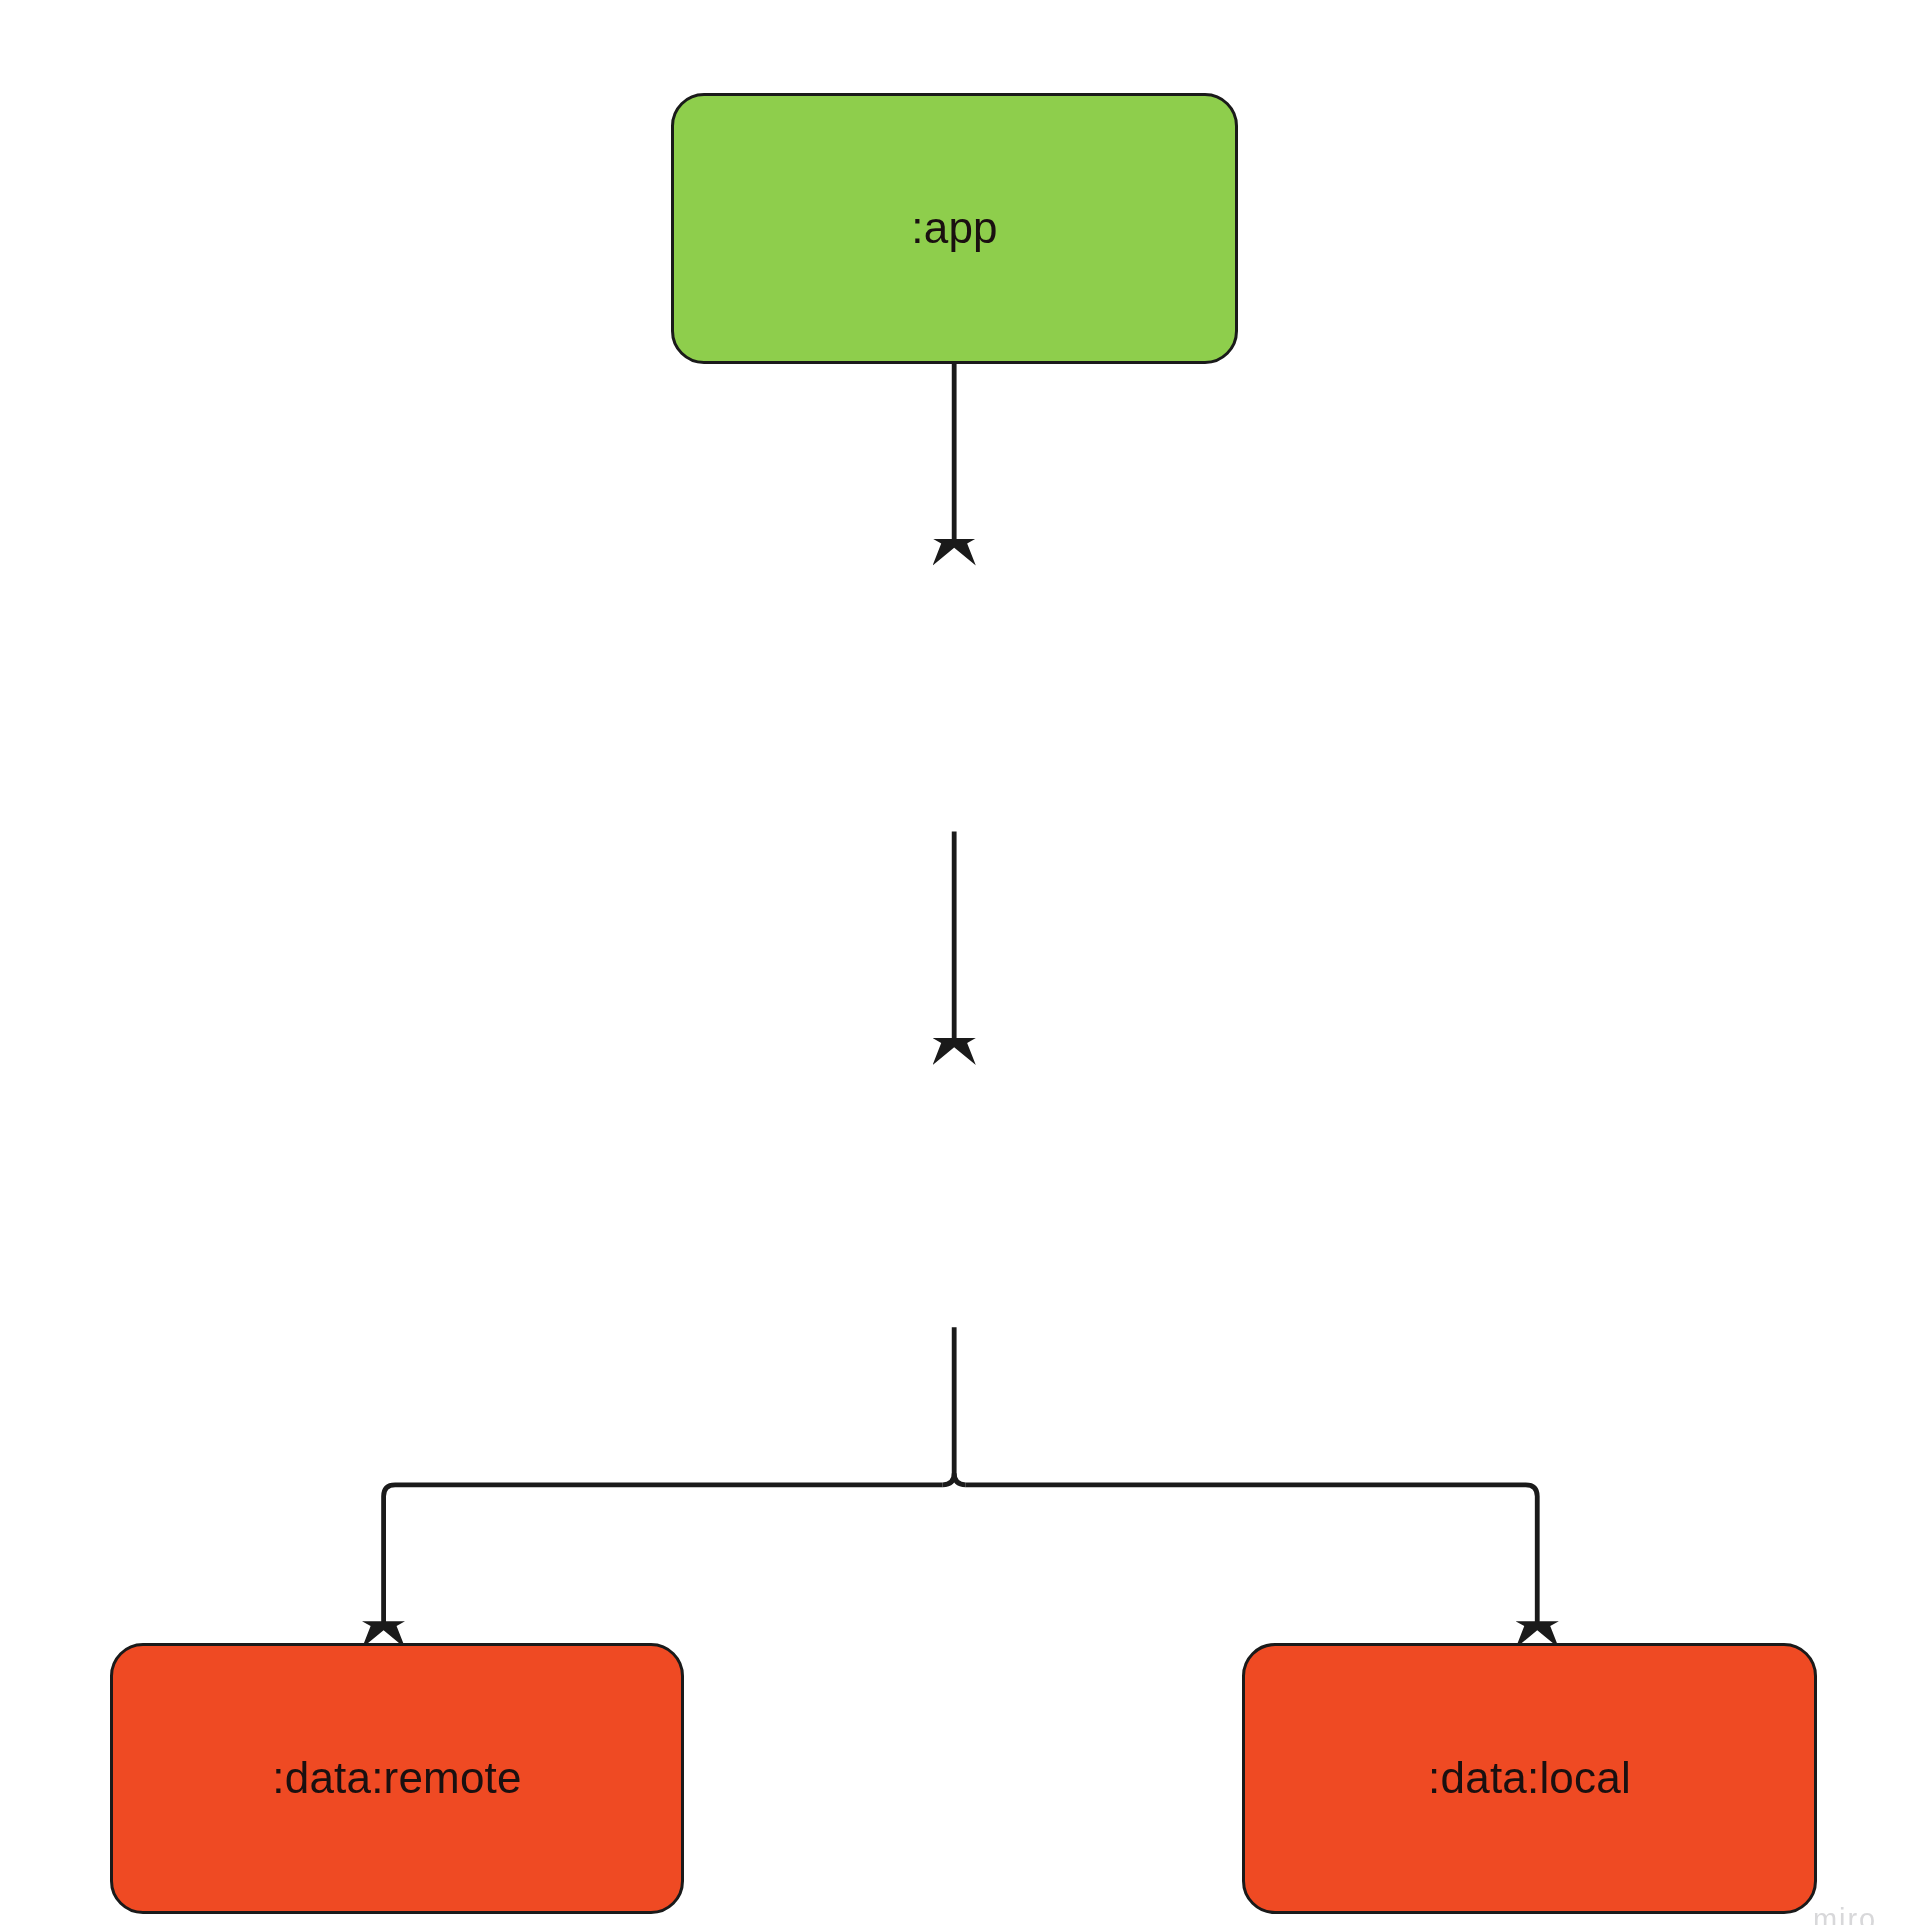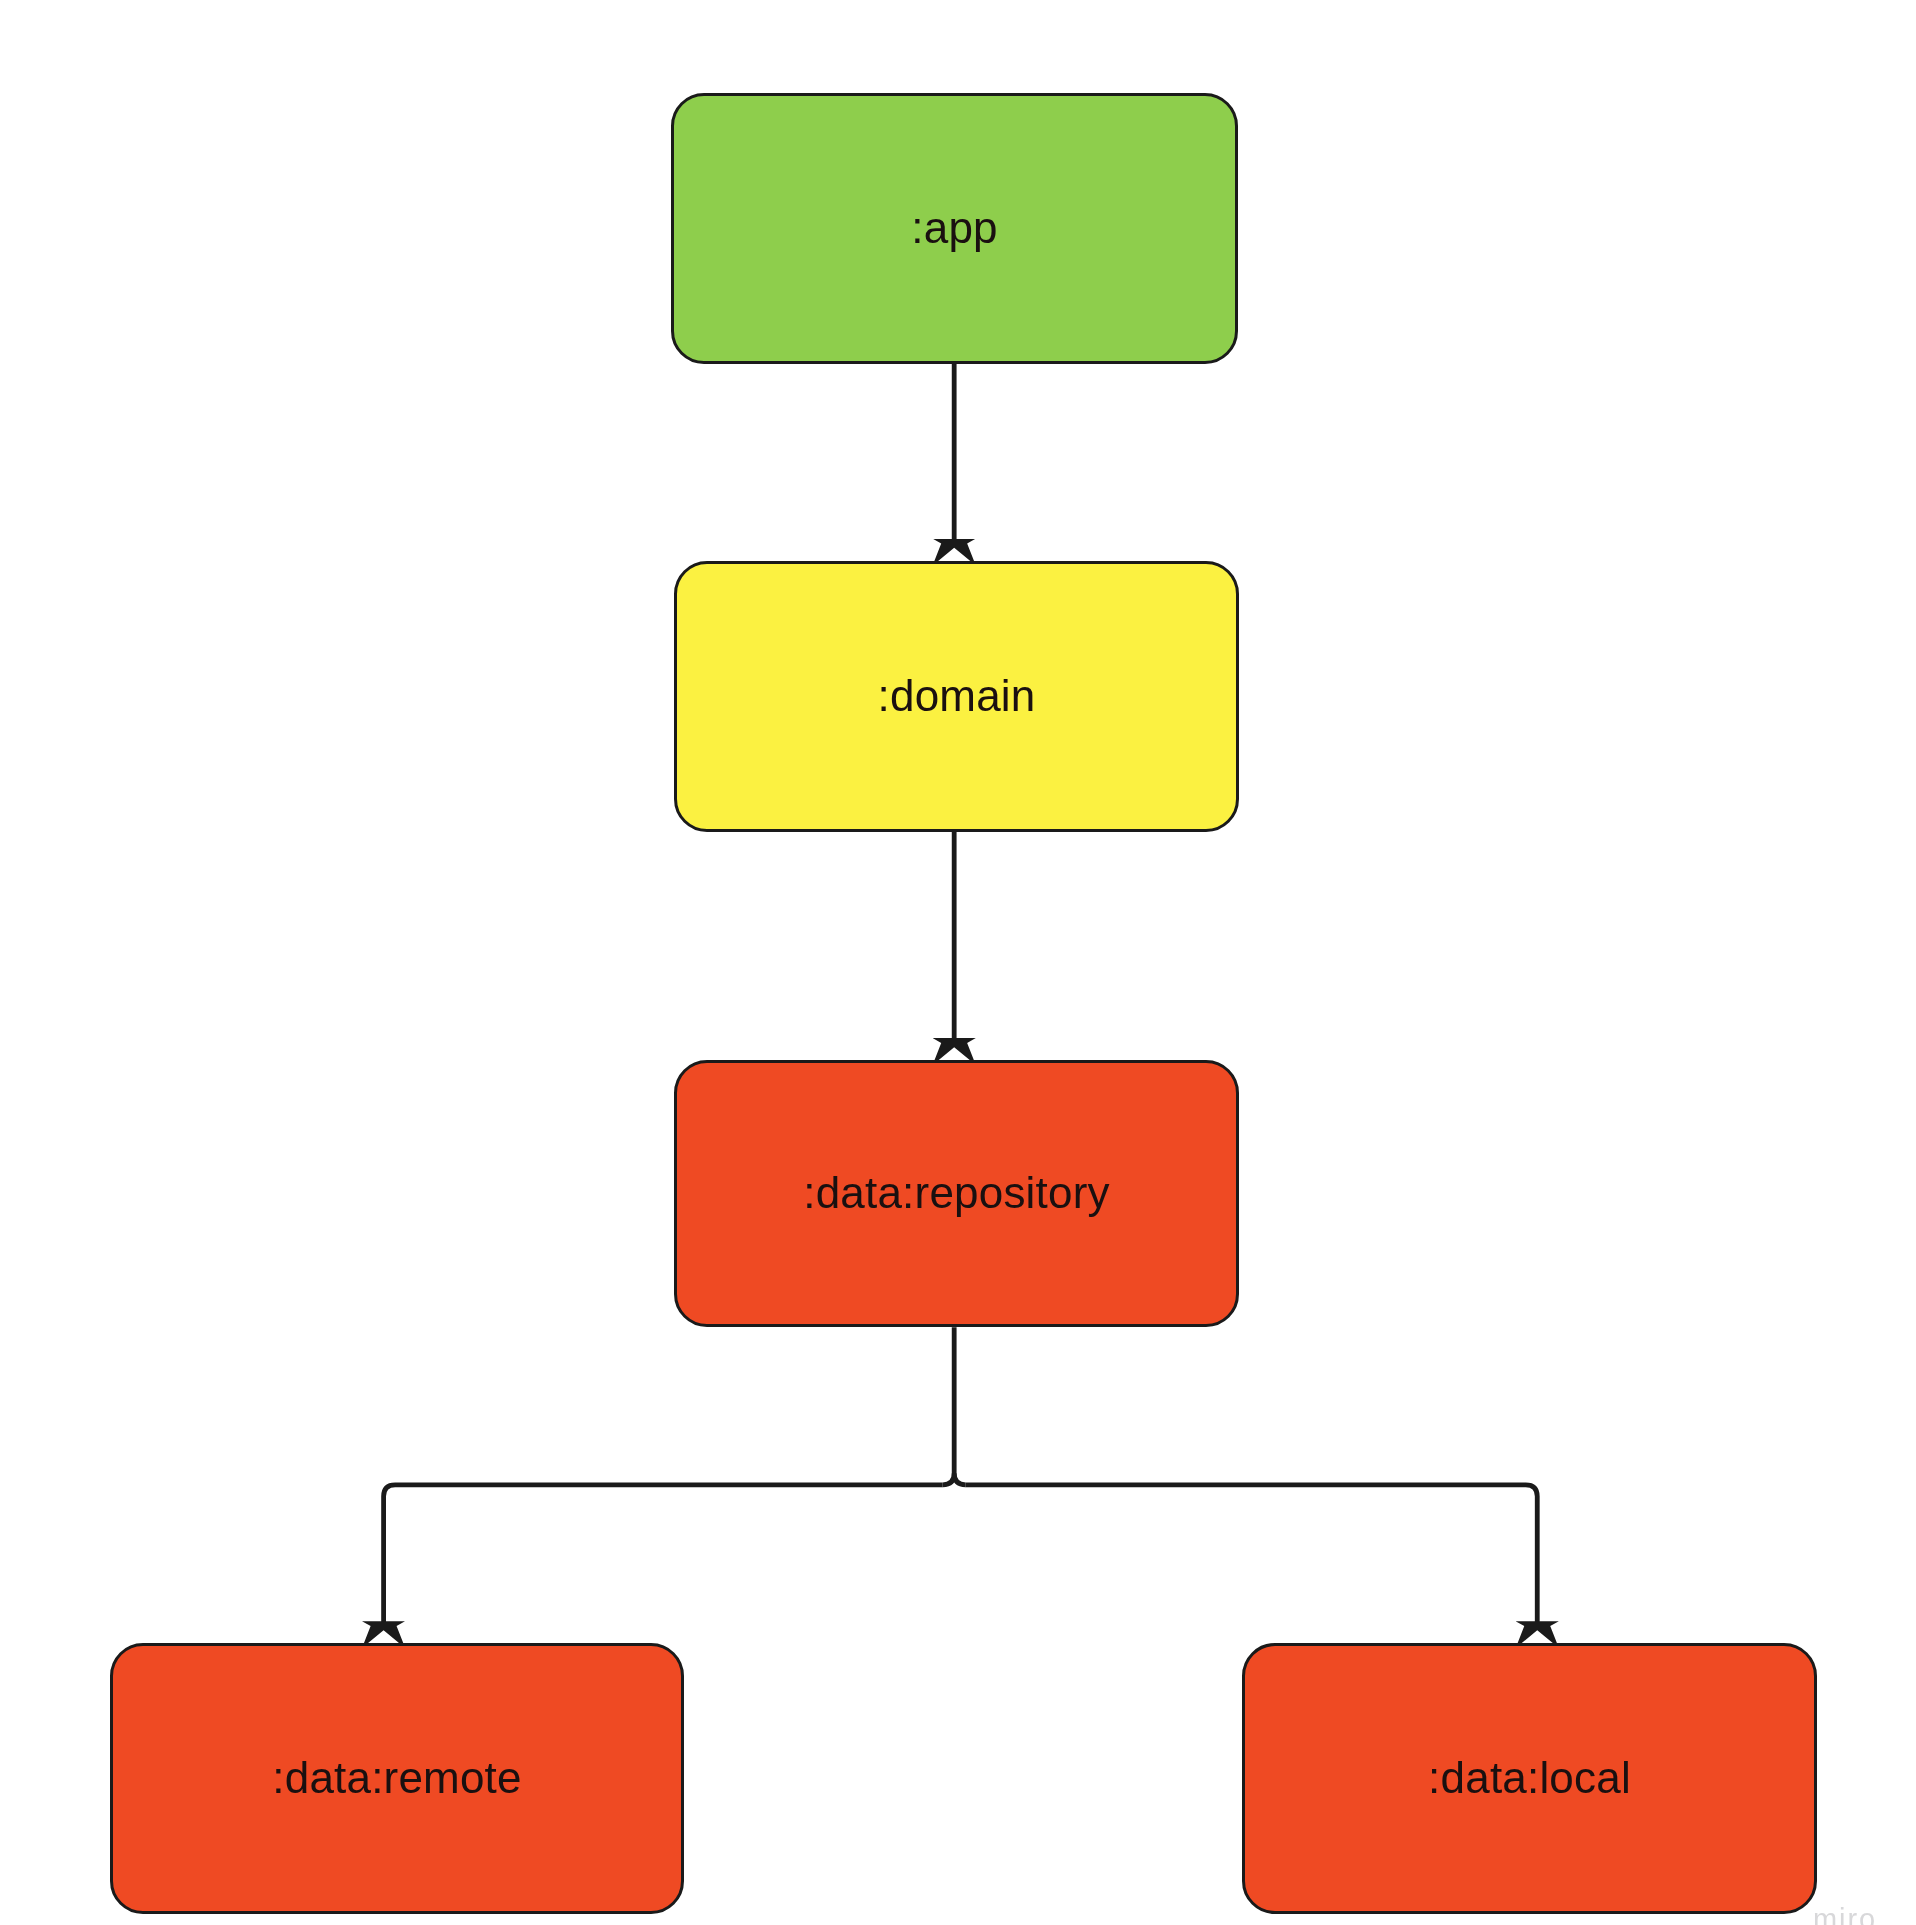":domain" div.node { html: <div> <span>:domain</span> </div> -> none }
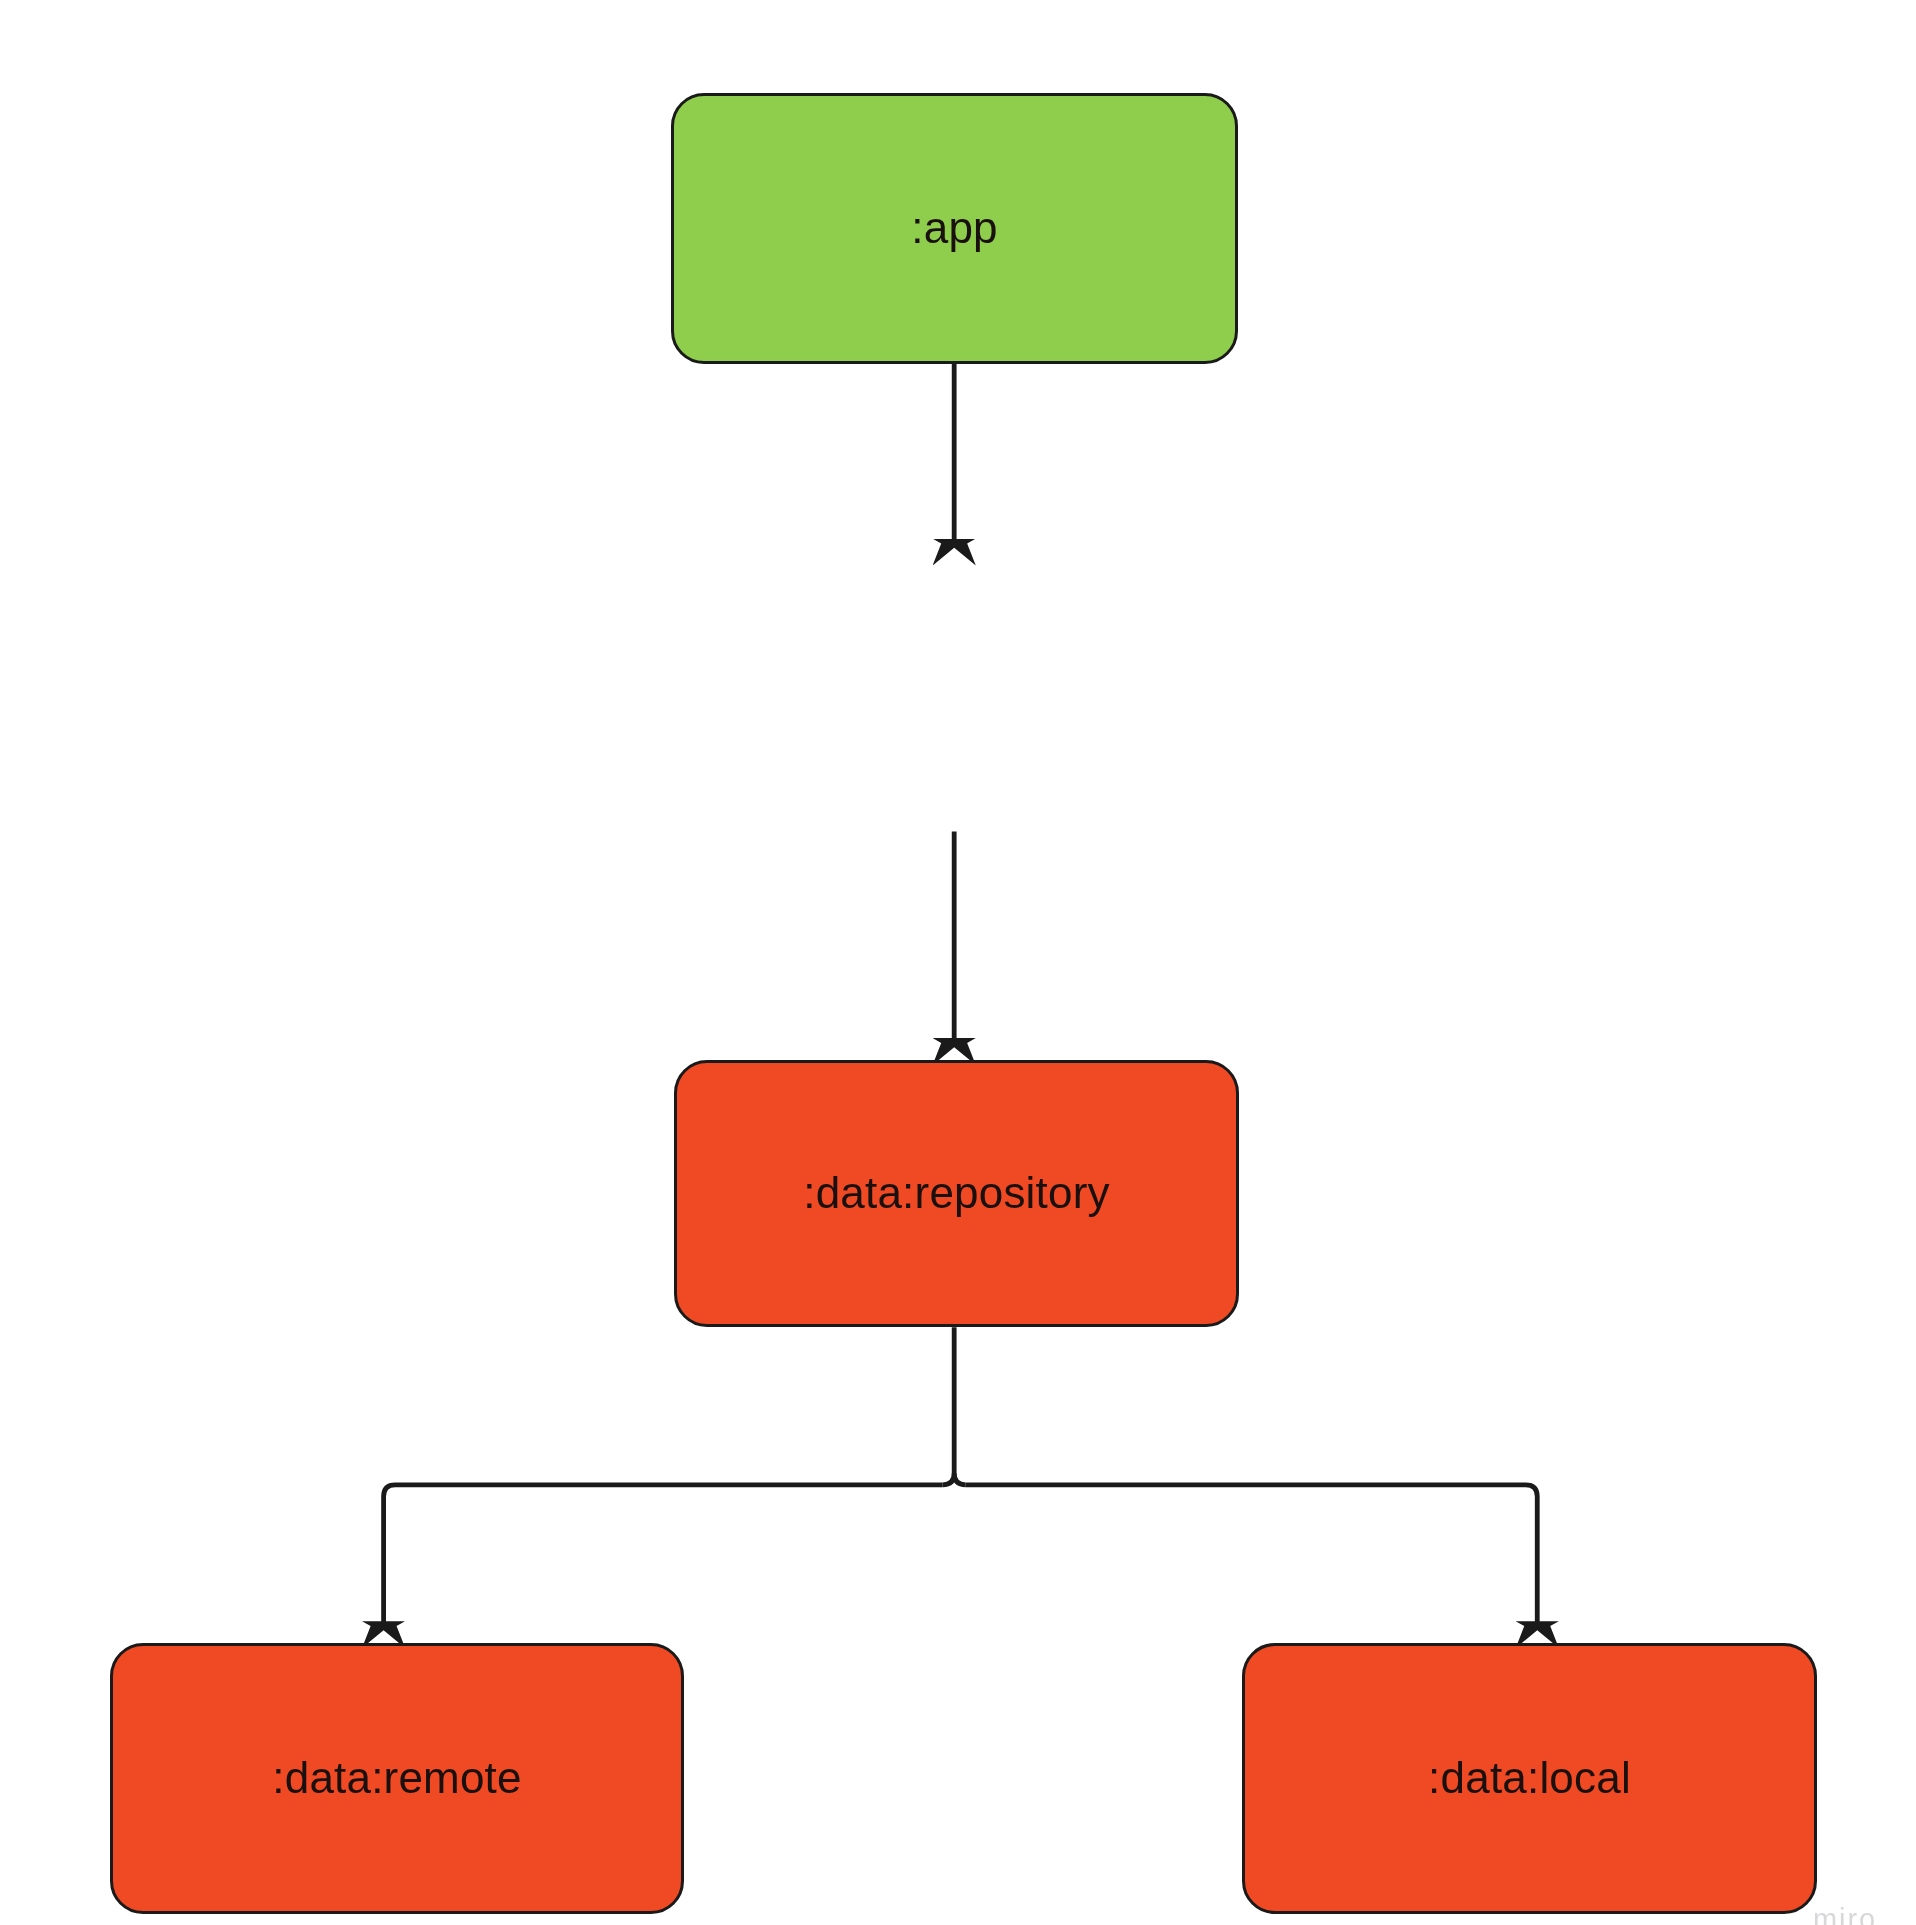":data:repository" div.node { html: <div> <span>:data:repository</span> </div> -> none }
